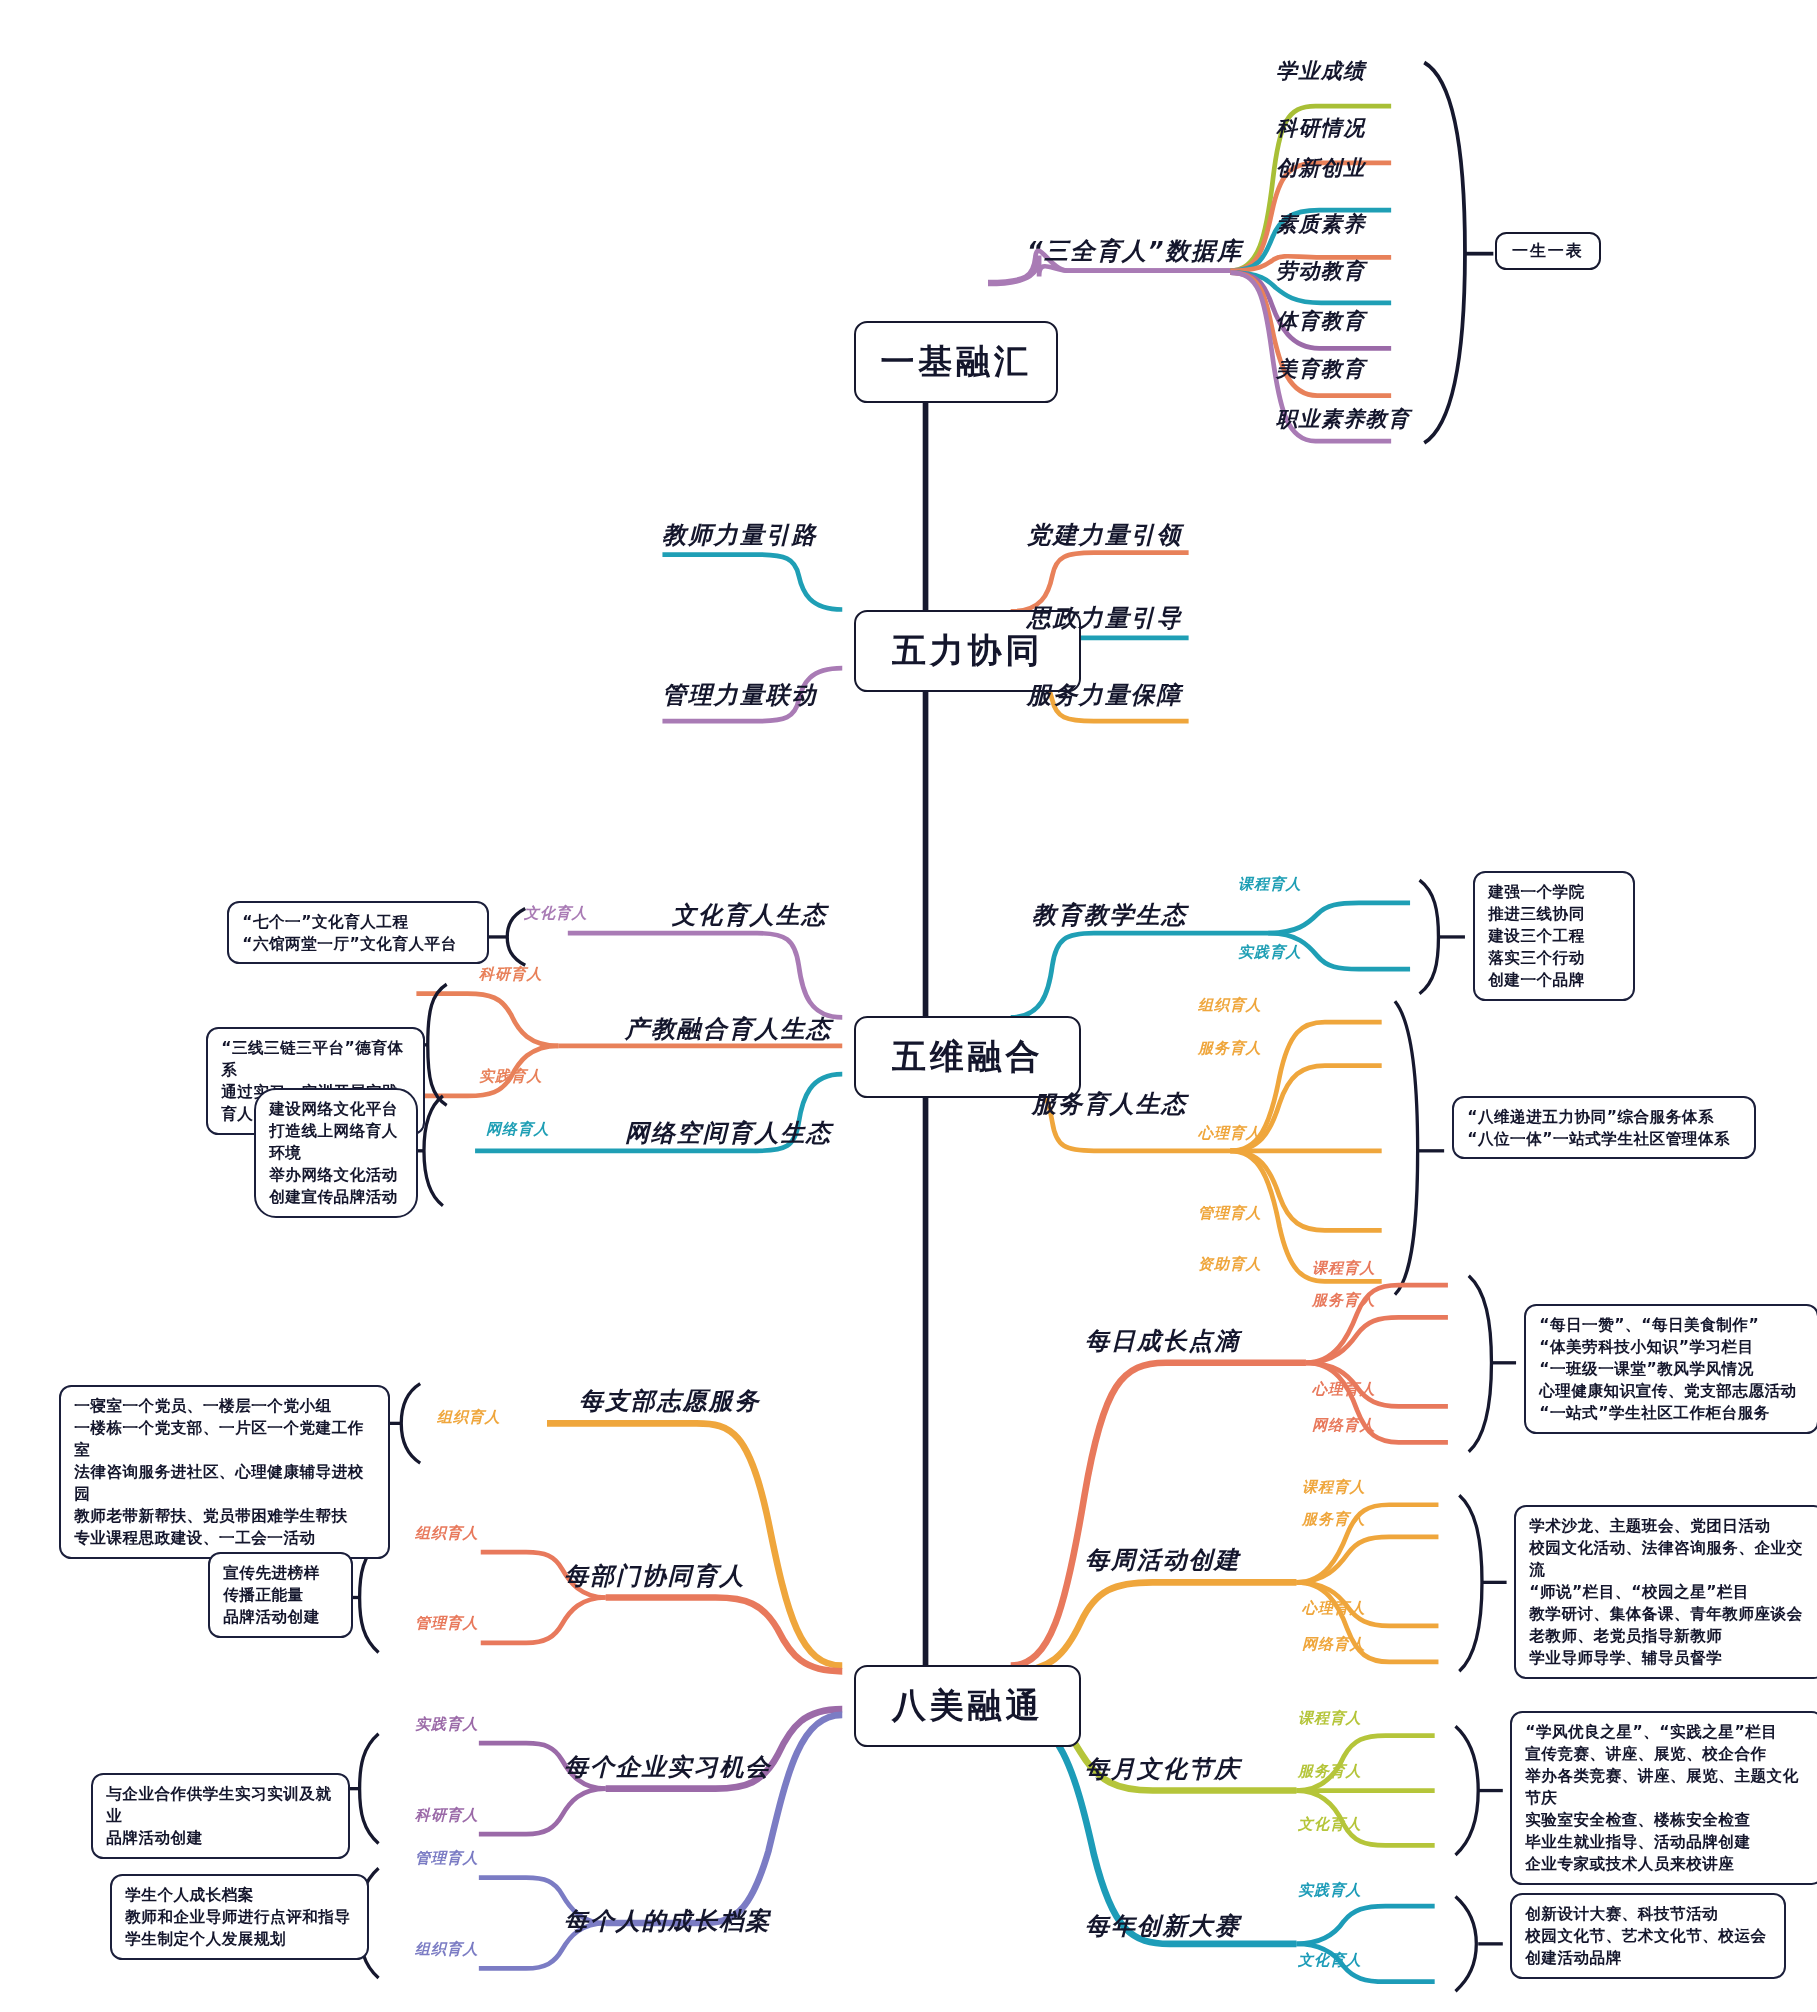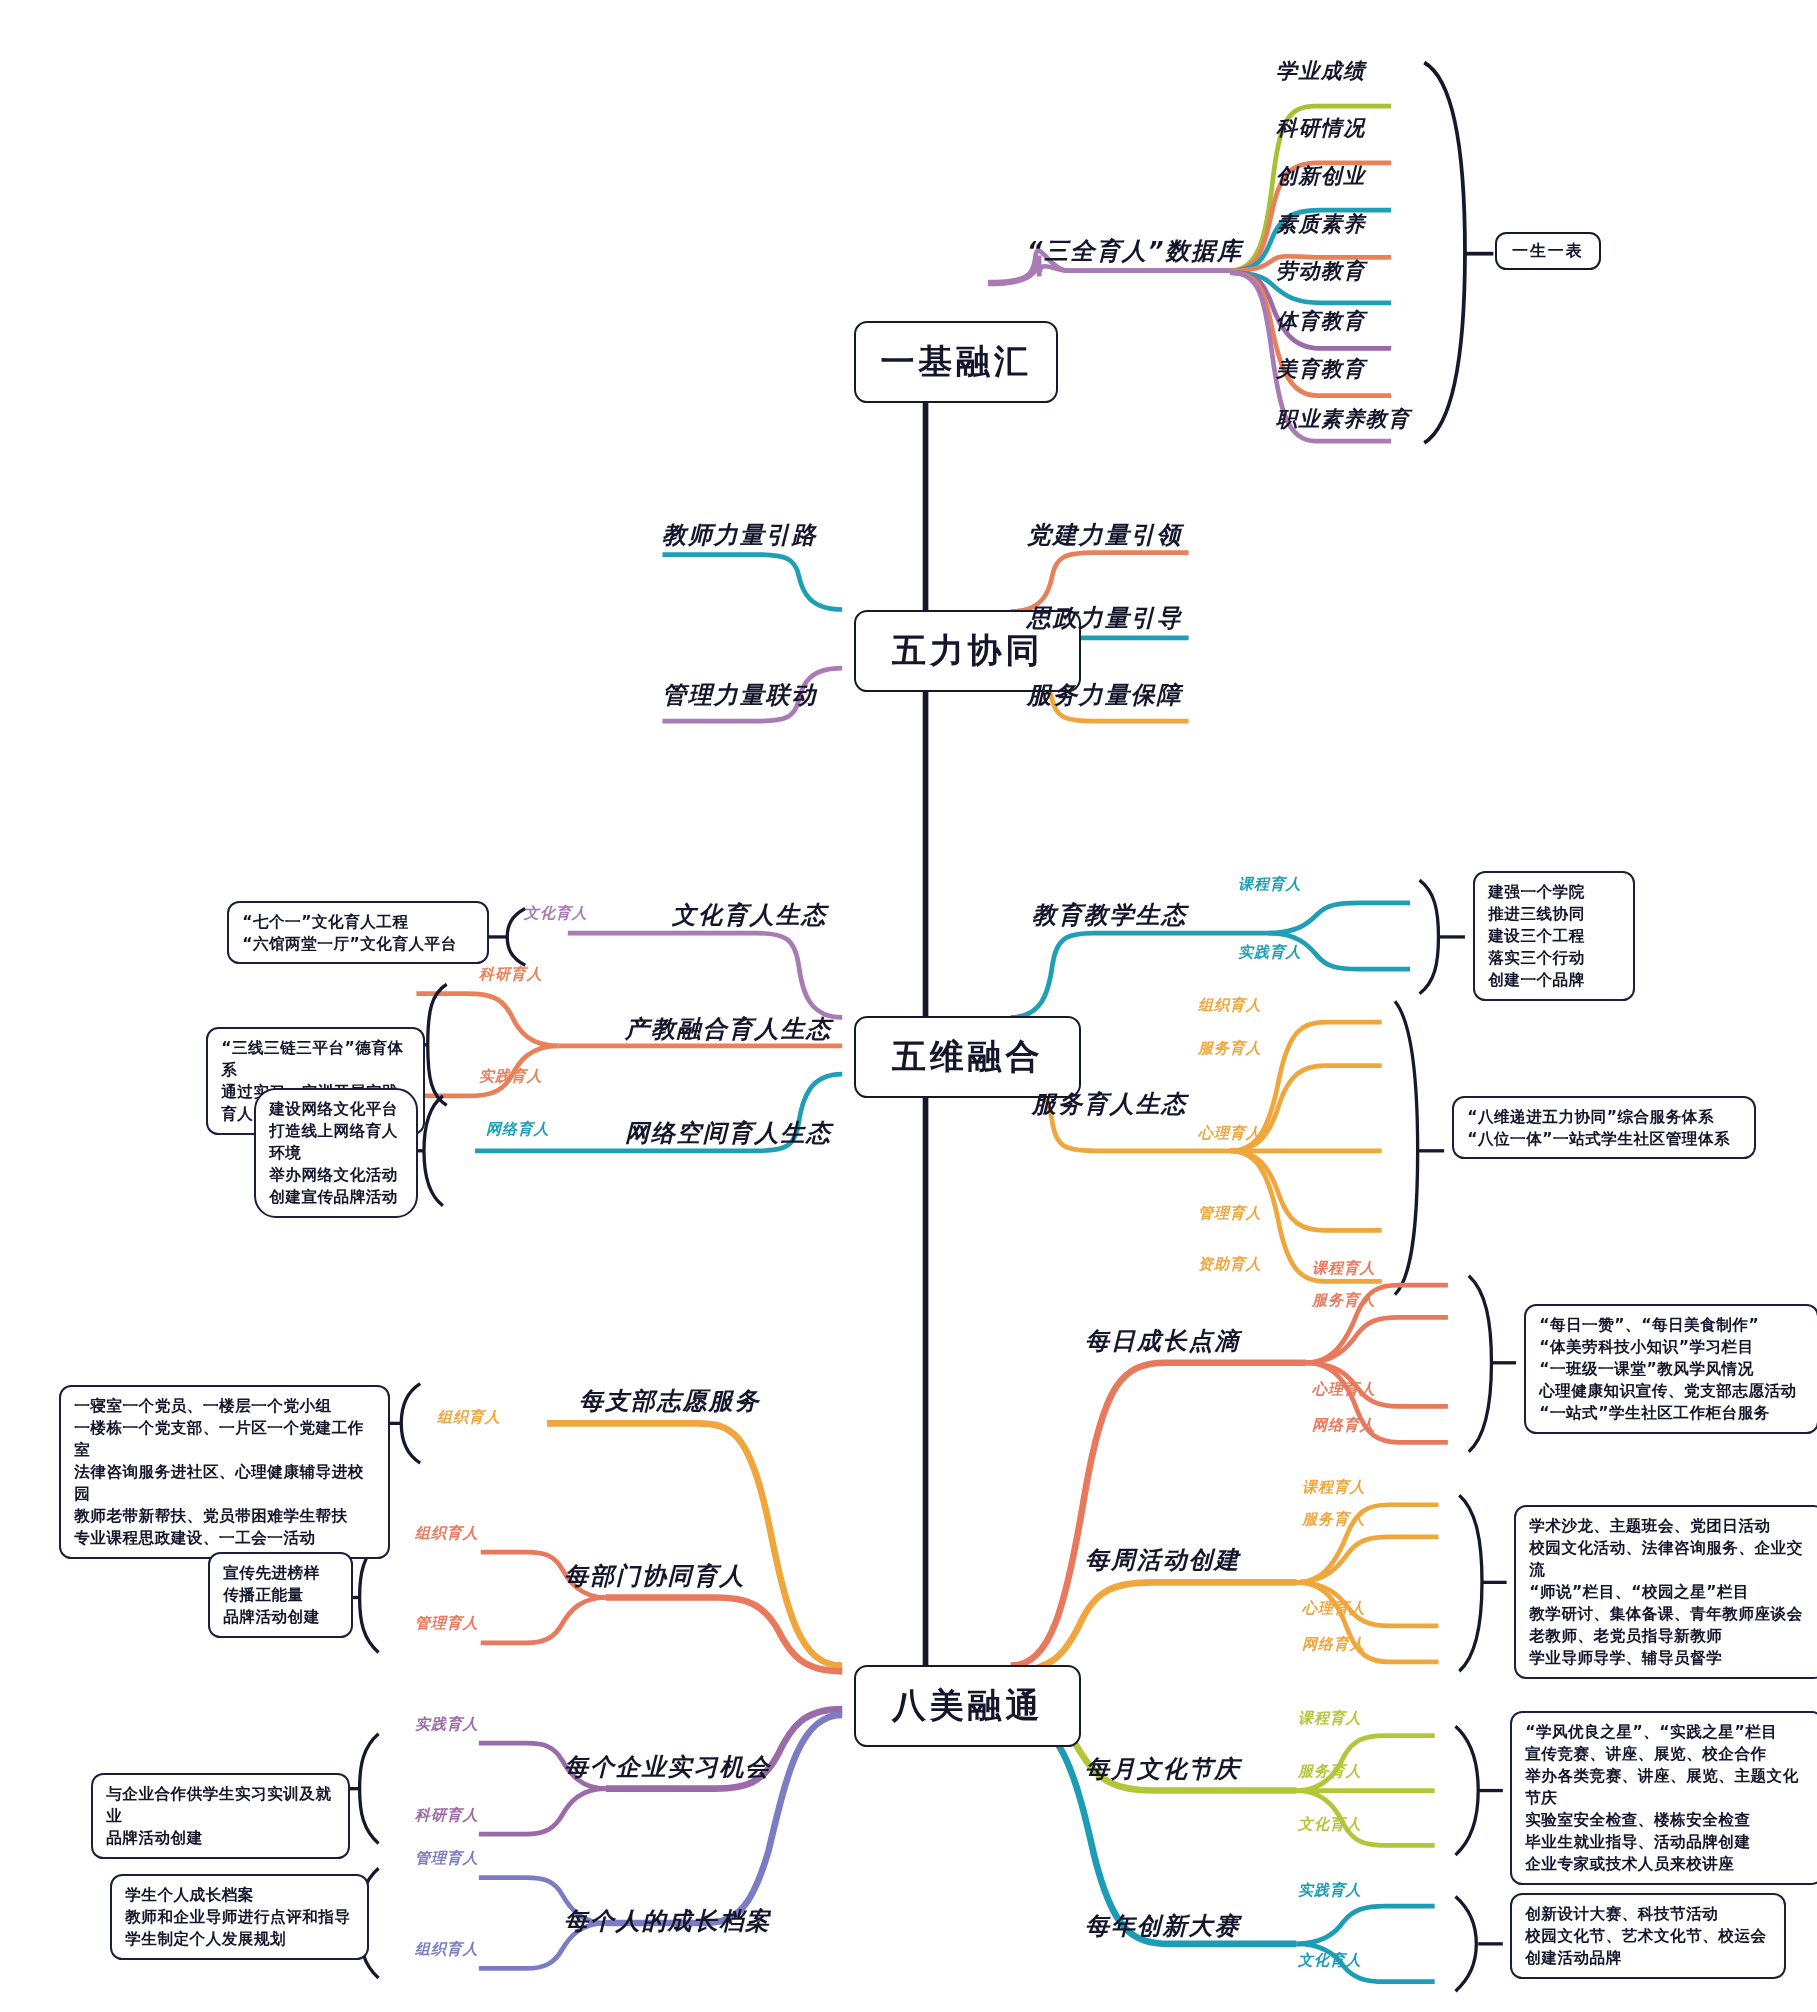"创新创业" div.lbl { top: 162px -> 154px }
